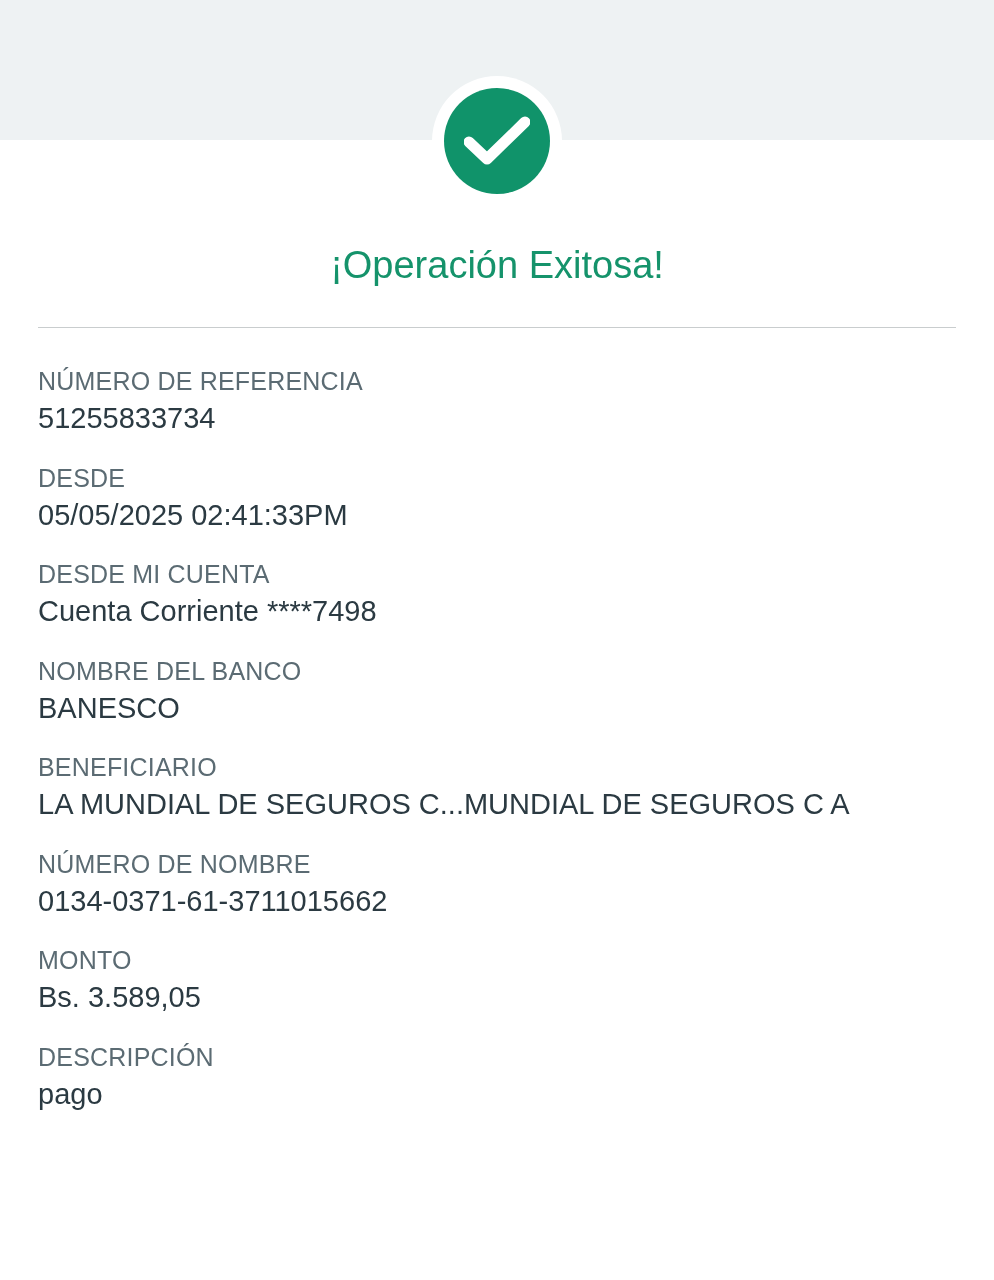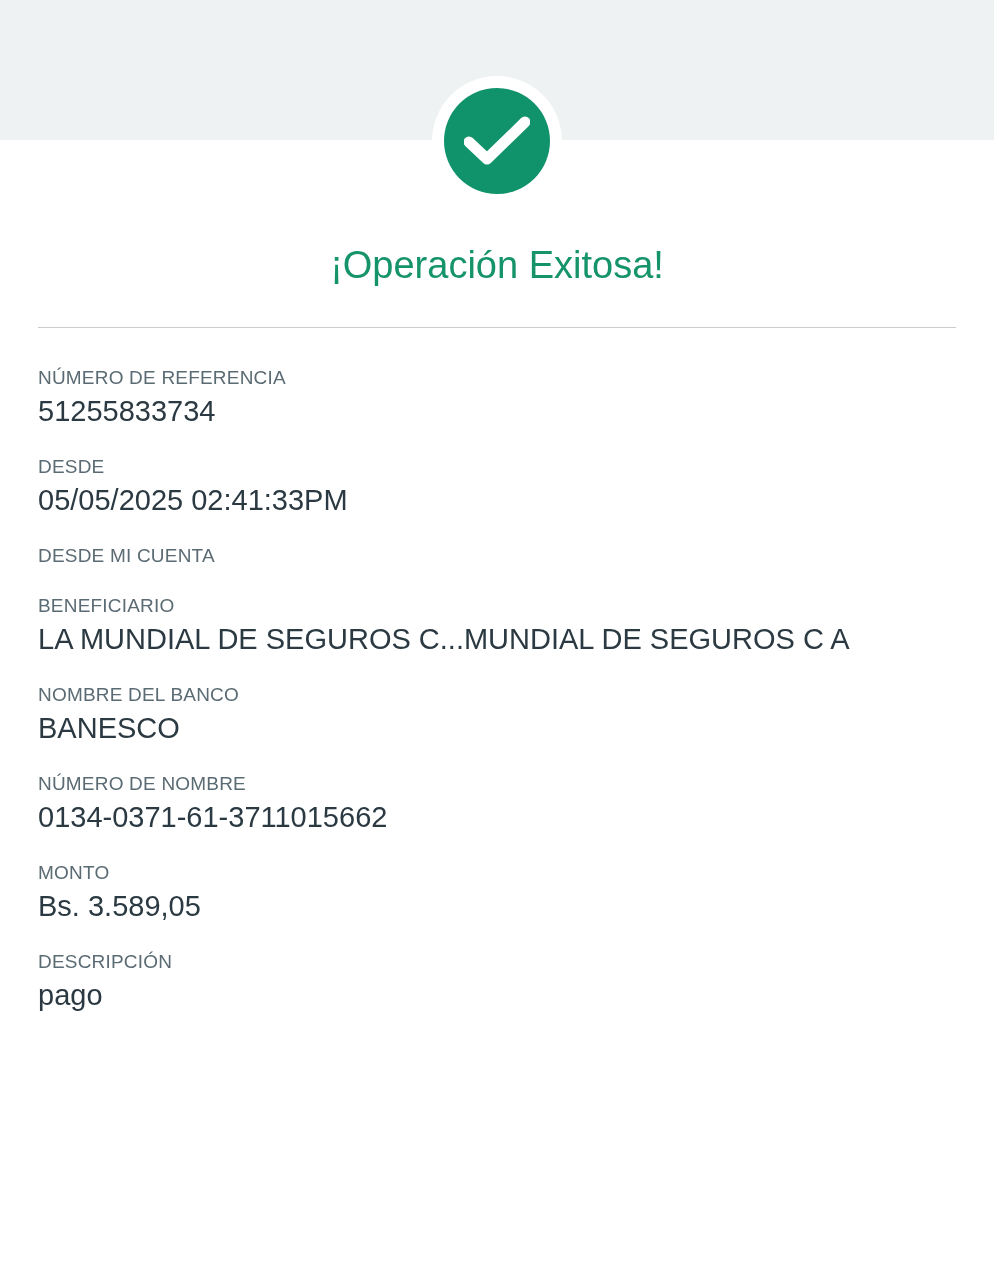"NÚMERO DE REFERENCIA" .field-label { font-size: 19px -> 25px }
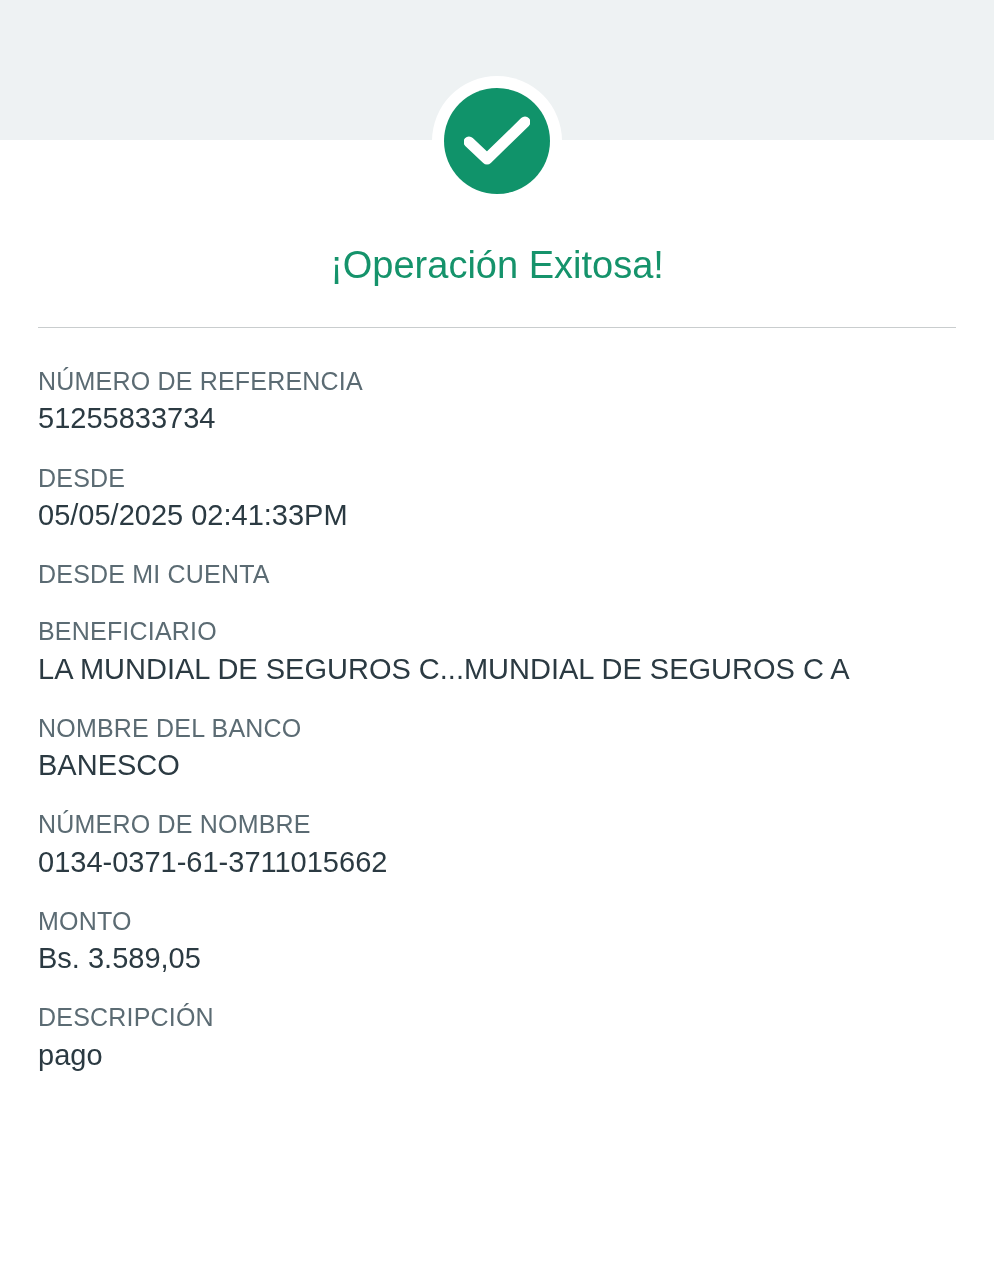"Cuenta Corriente ****7498" div.field-value { html: none -> <div>Cuenta Corriente ****7498</div> }
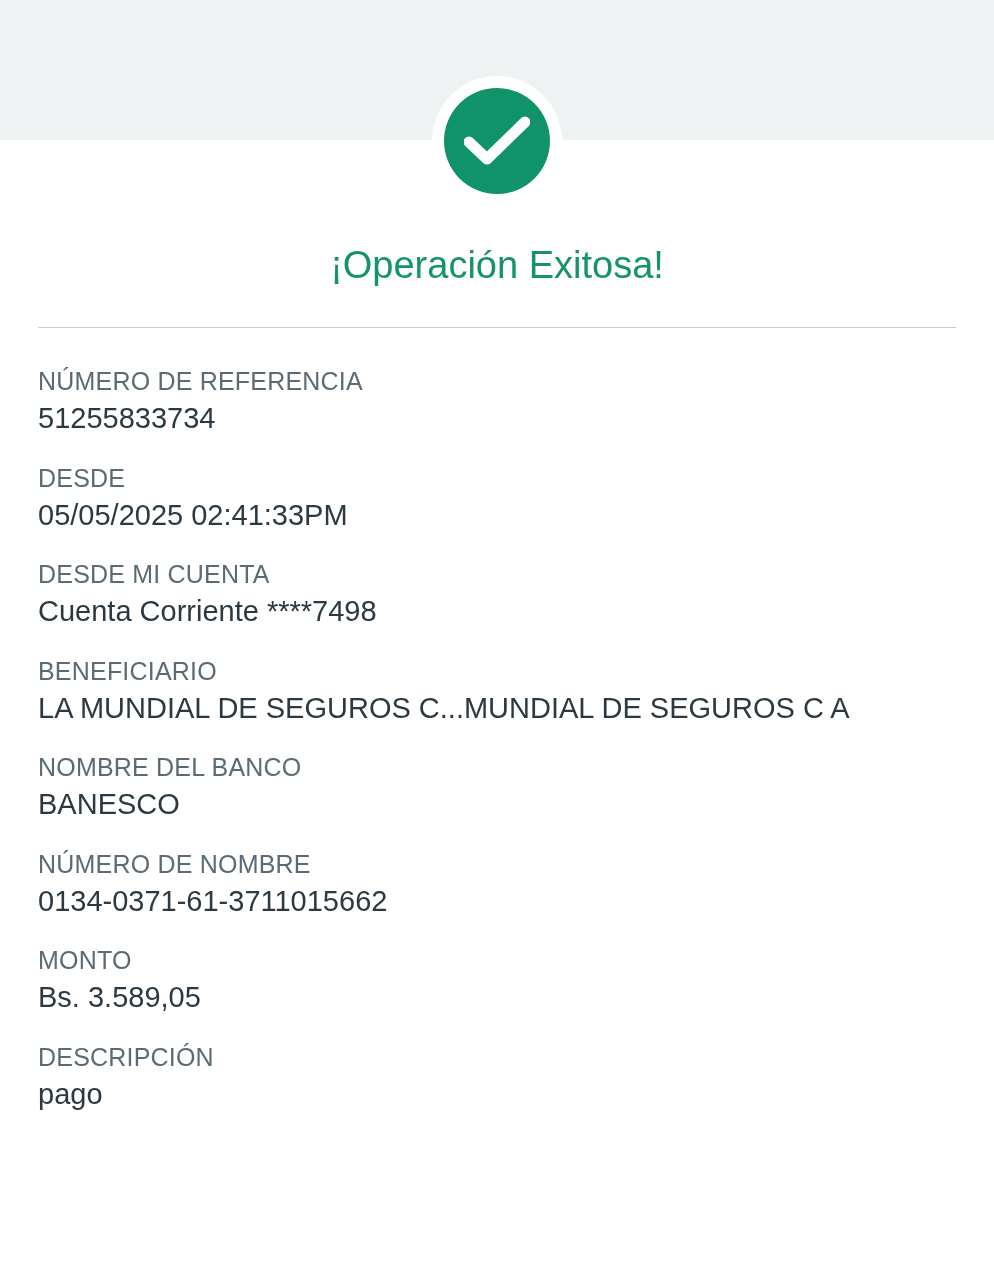"BENEFICIARIO" div.field { order: before "NOMBRE DEL BANCO" -> after "NOMBRE DEL BANCO" }
